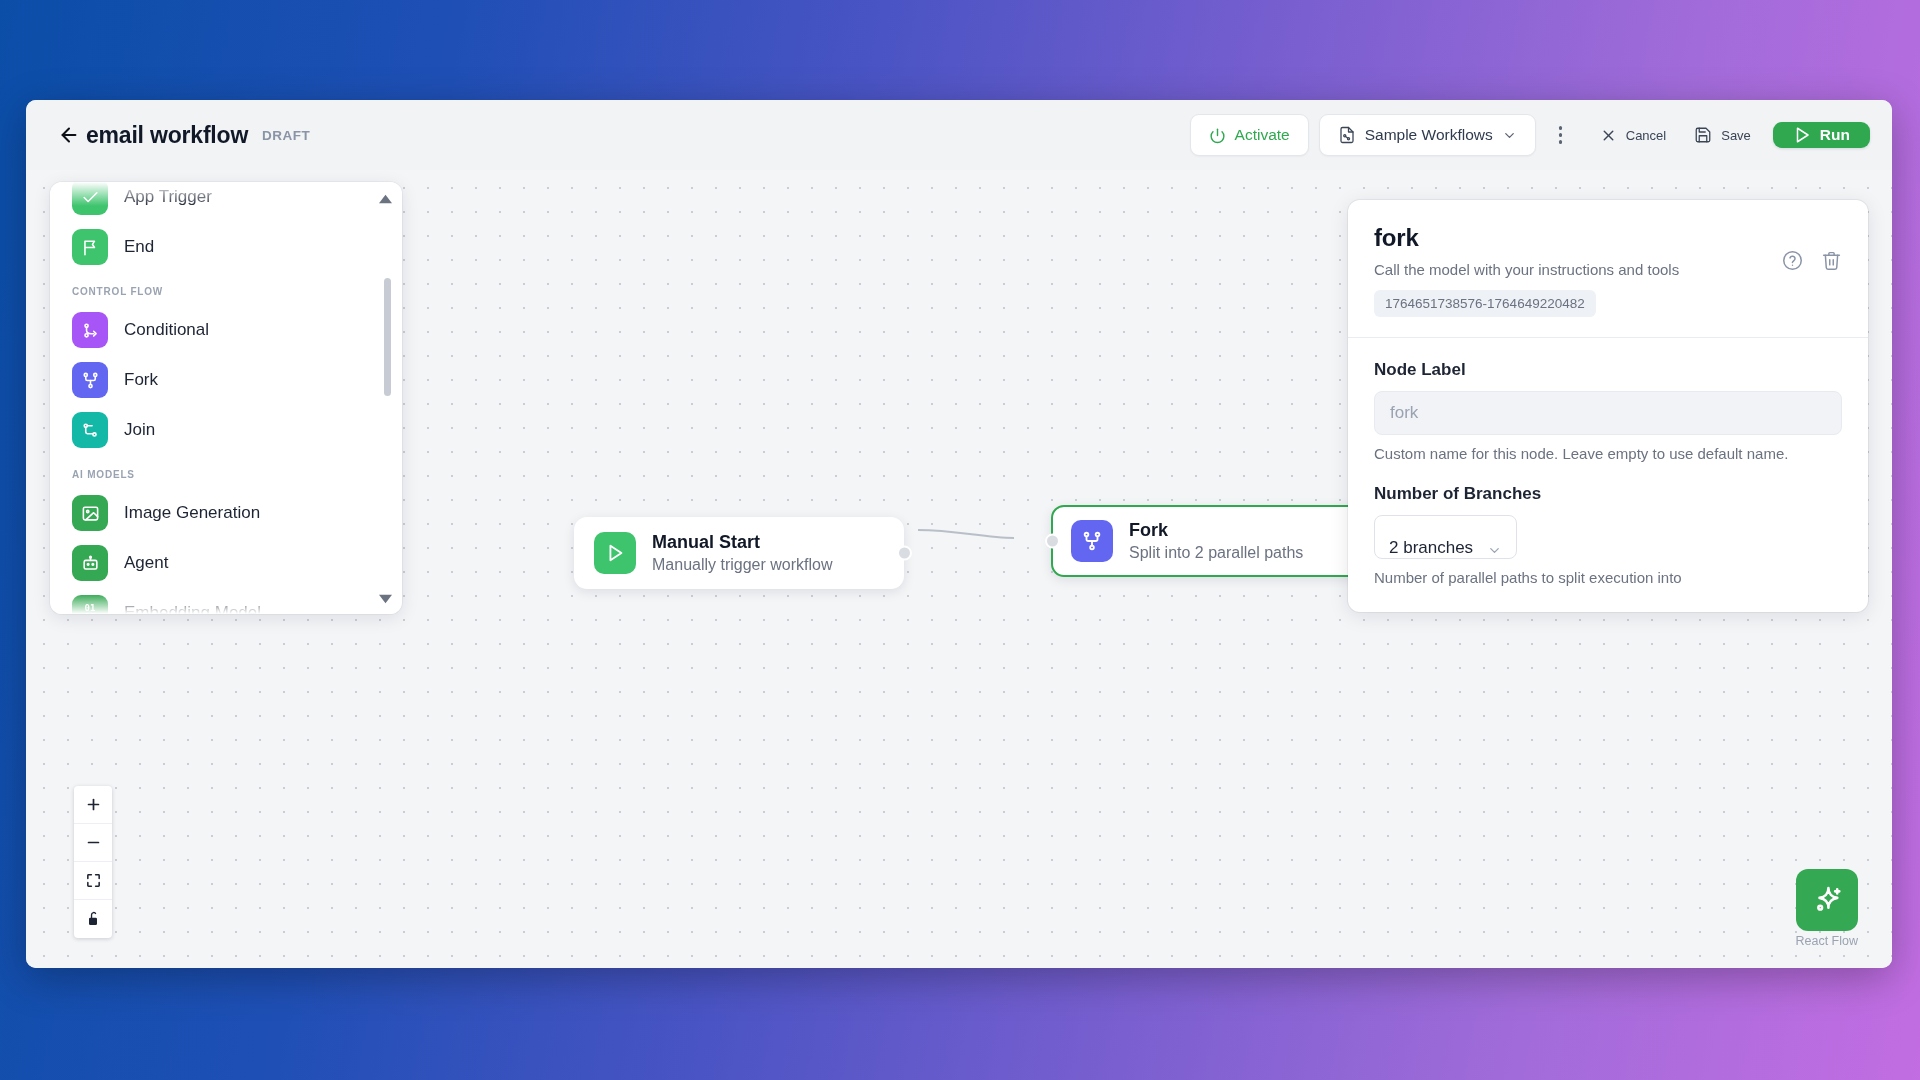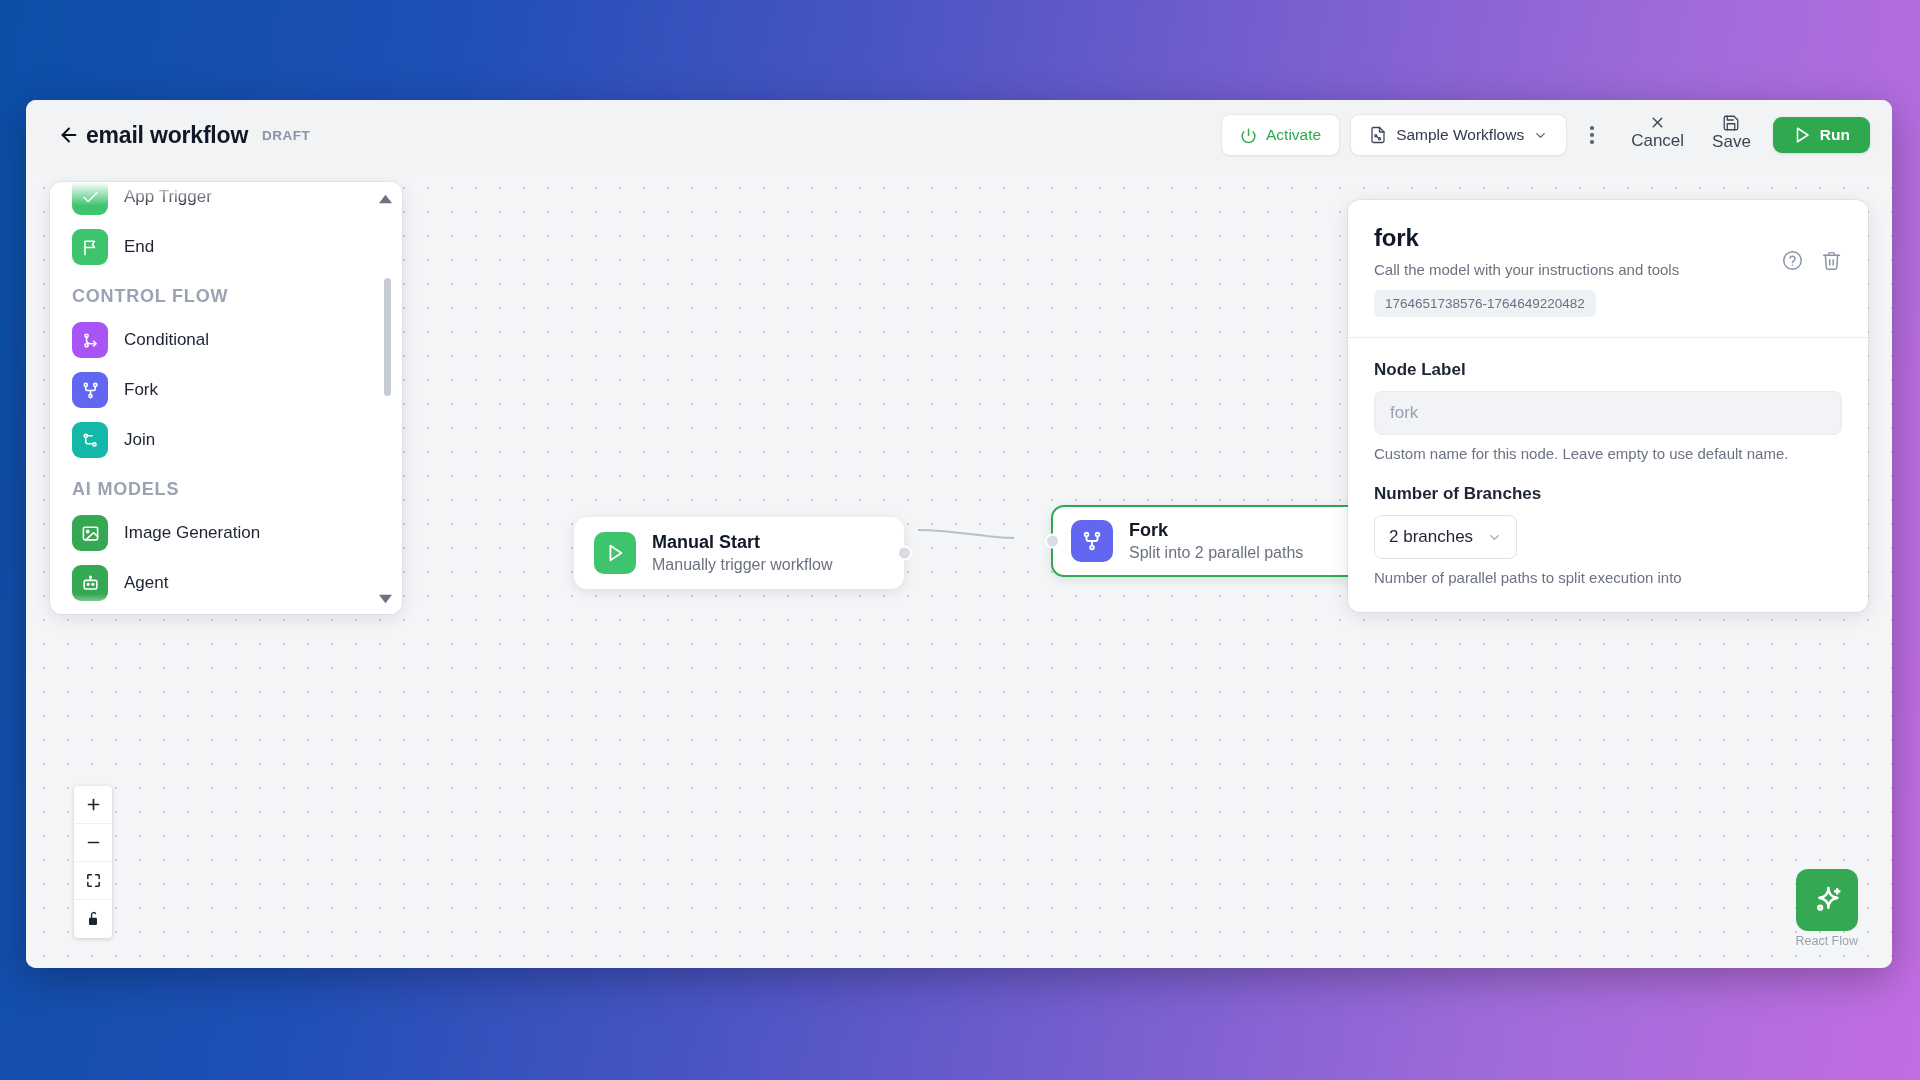"Cancel" .btn-plain { flex-direction: column -> none; font-size: 17px -> 13px; gap: none -> 9px }
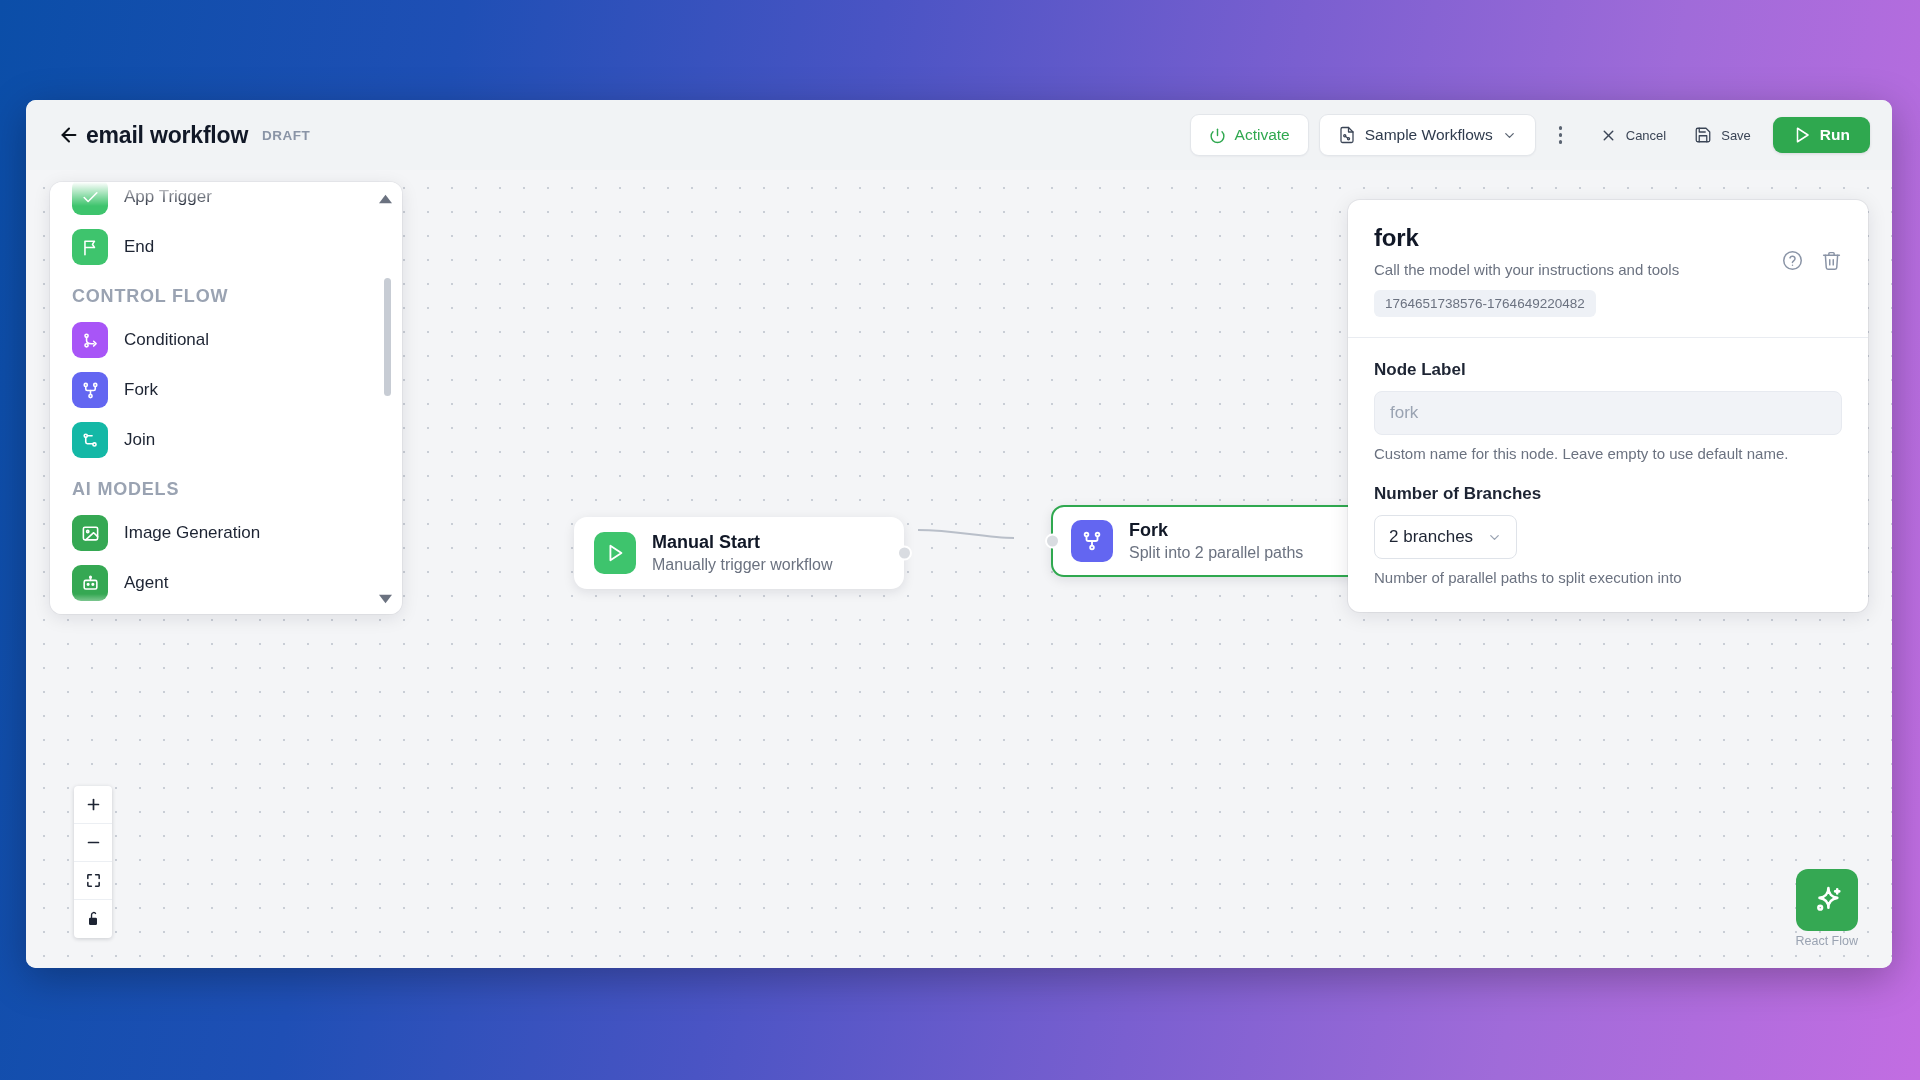"Run" .btn-run { height: 36px -> 26px }
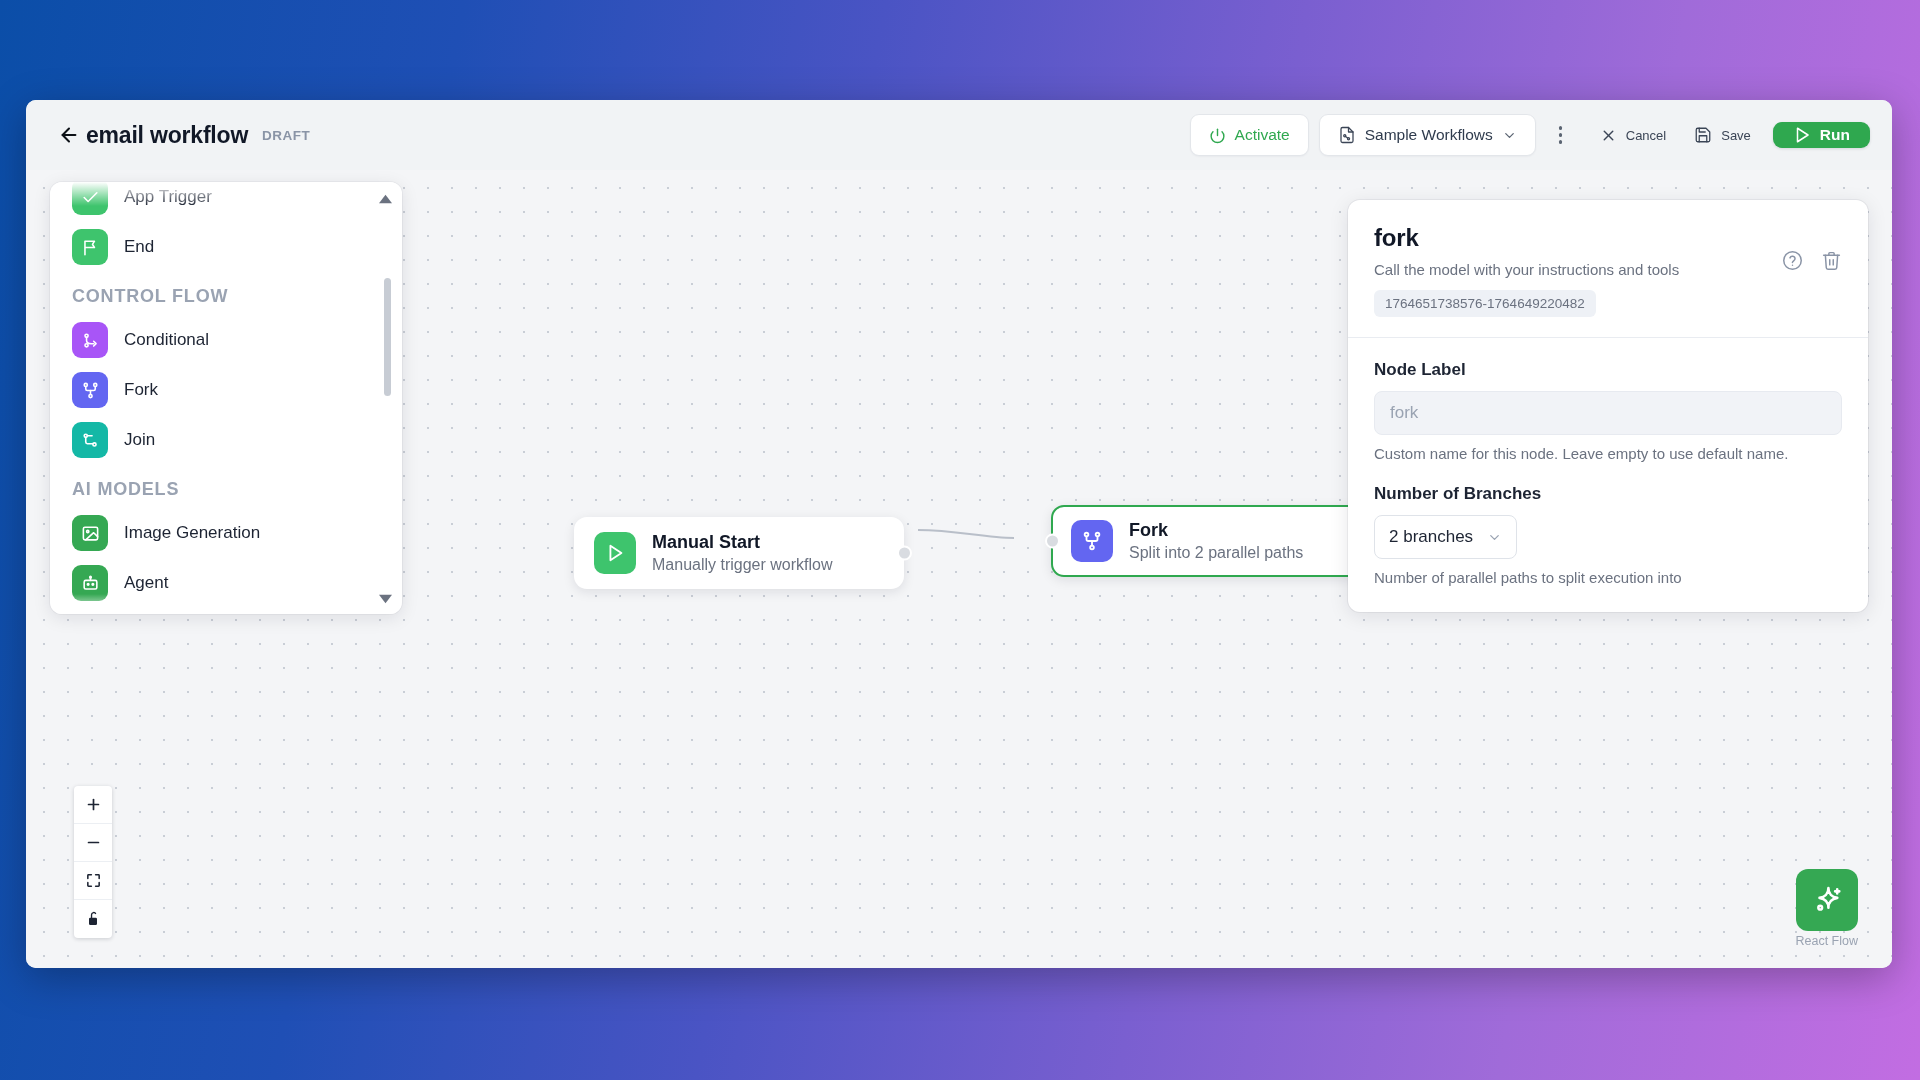"CONTROL FLOW" .pal-section { font-size: 18px -> 10px }
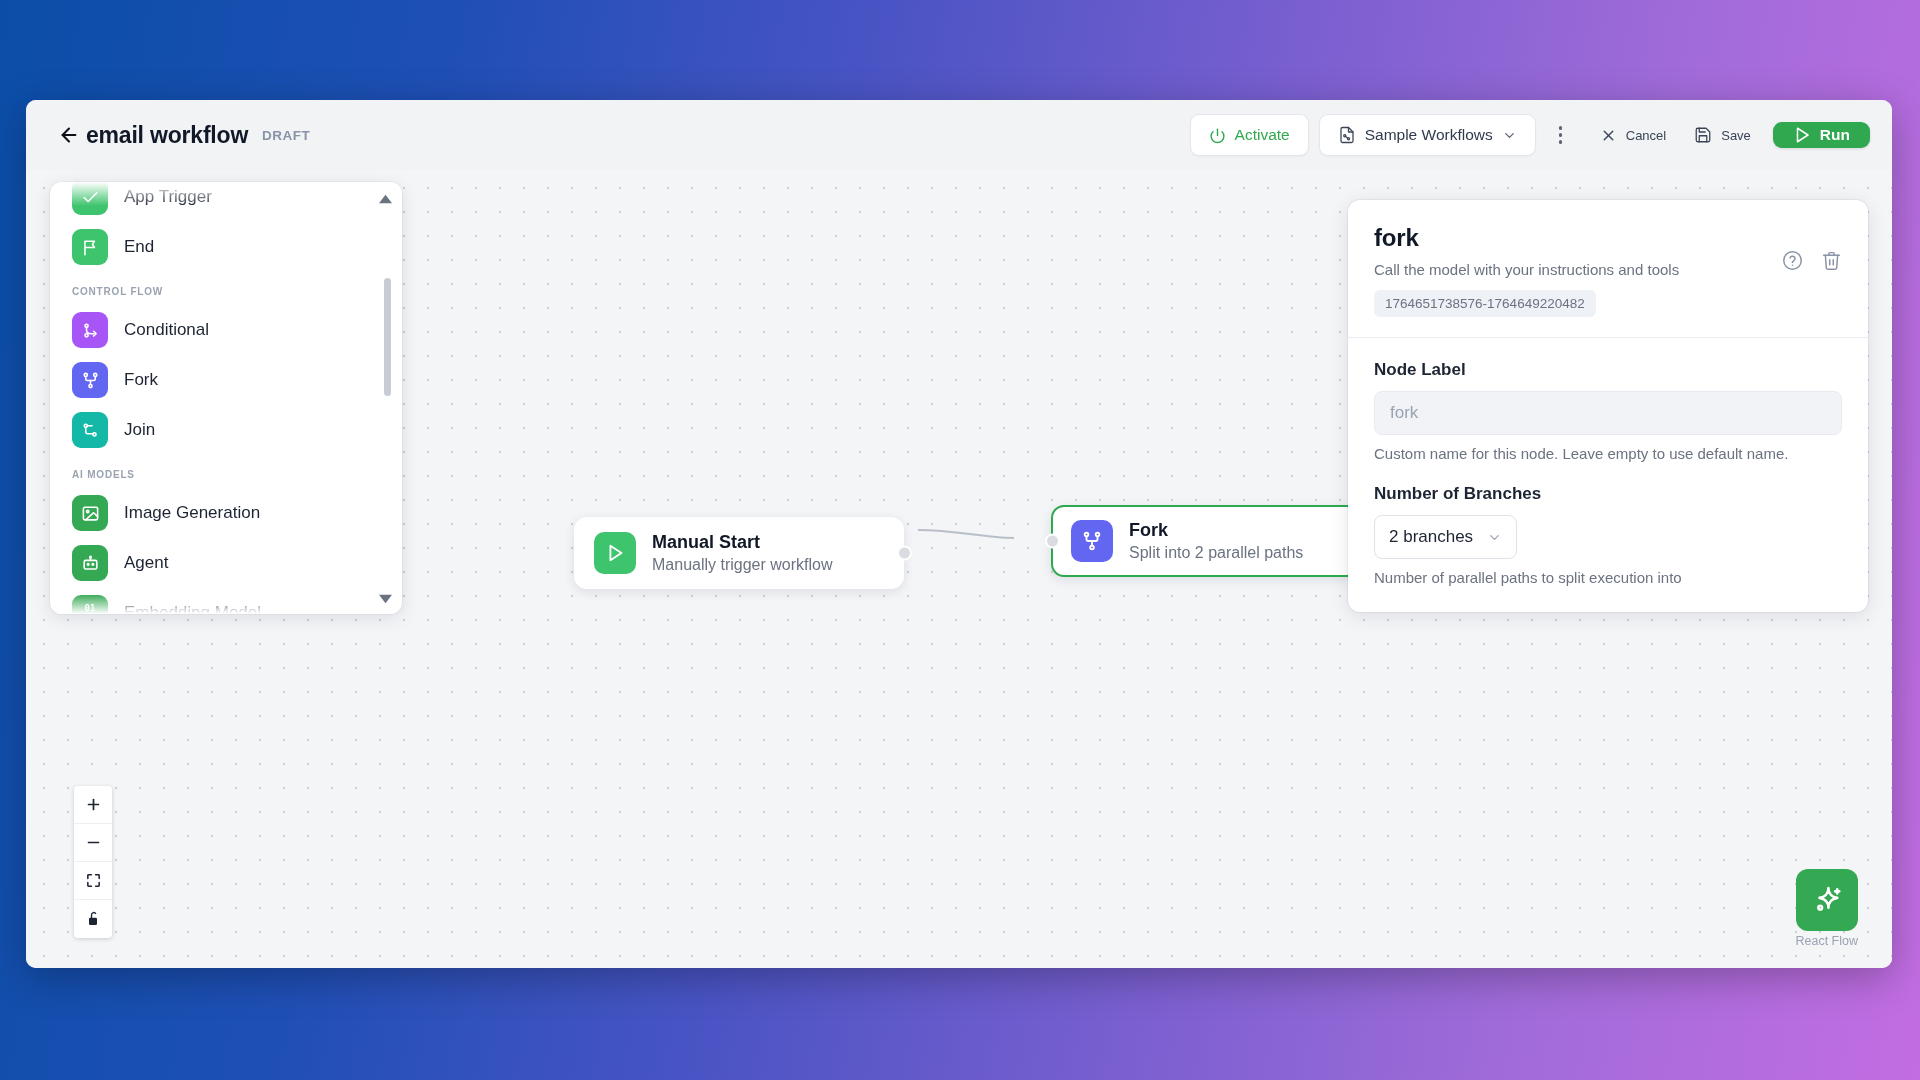"2 branches" .field-select { align-items: center -> flex-end }
